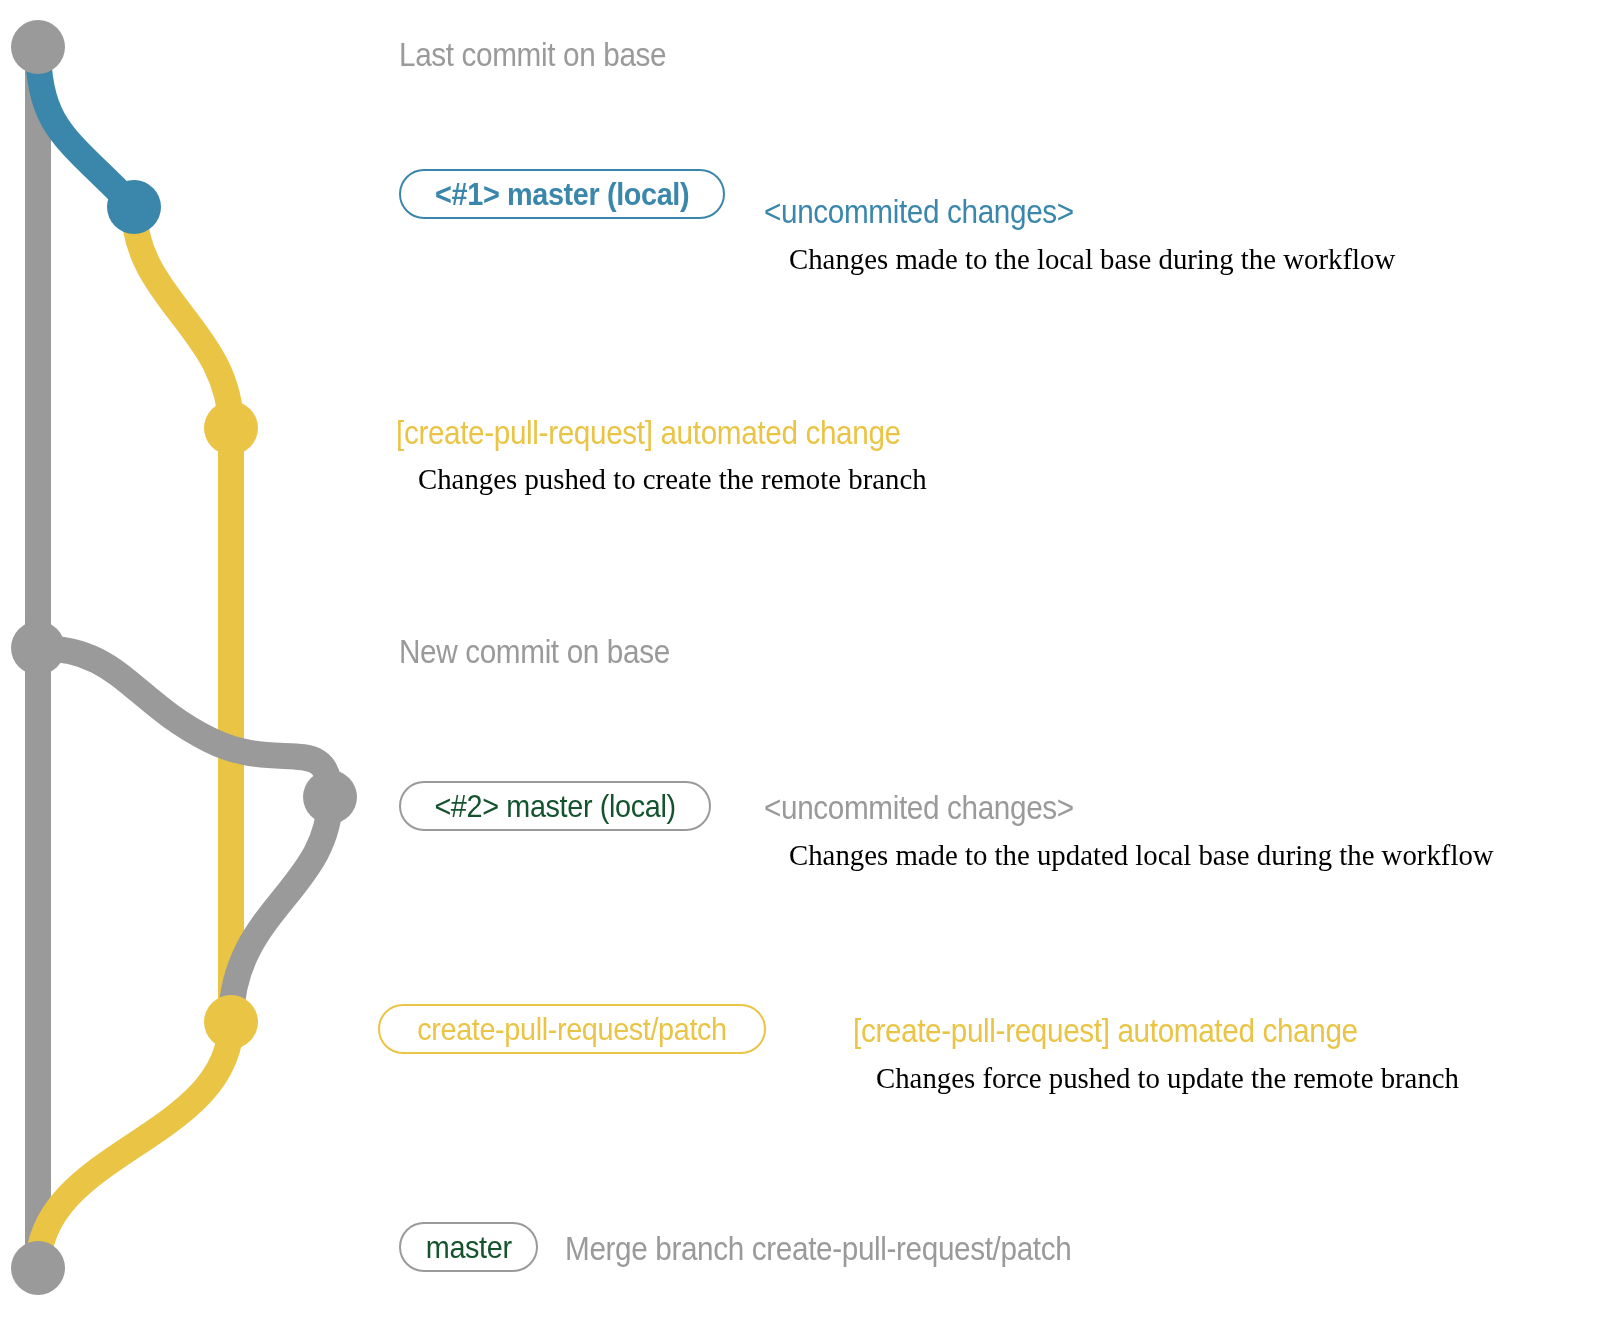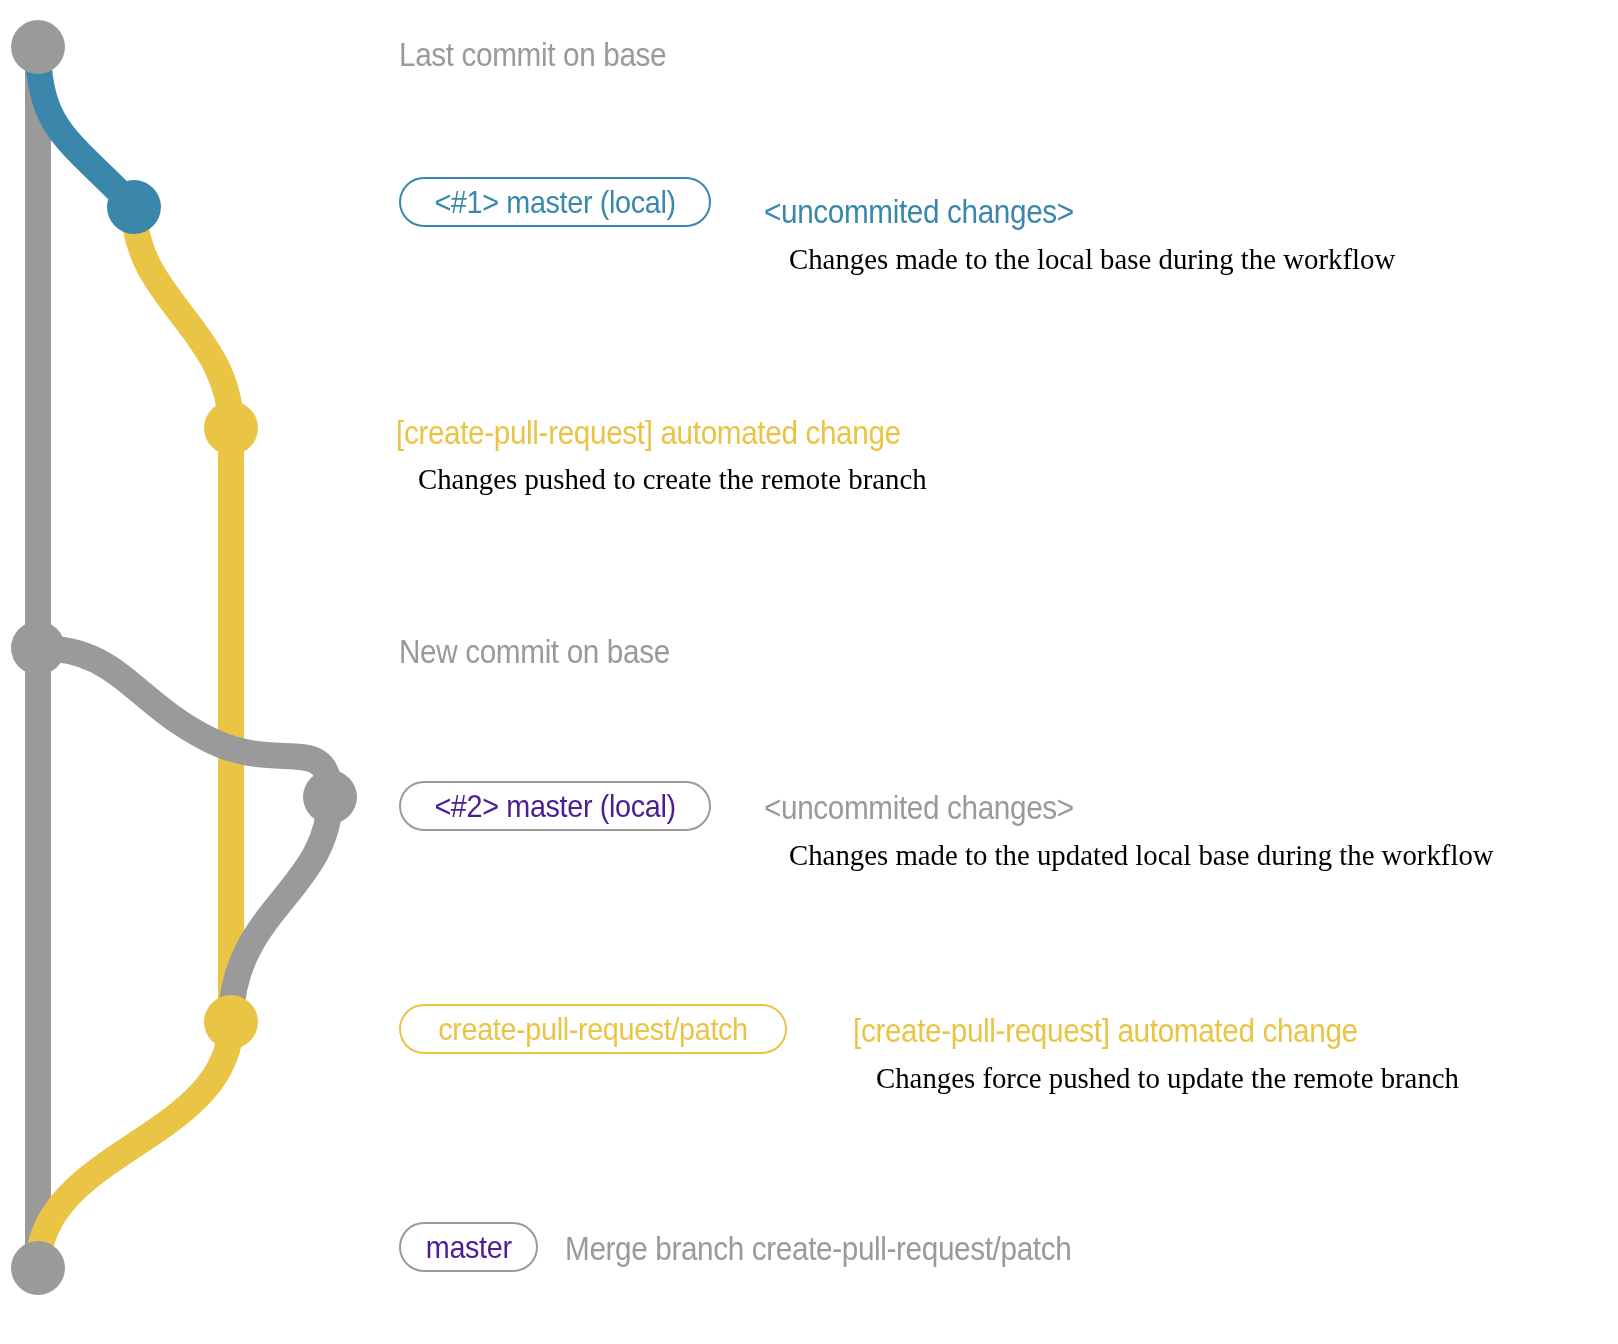"<#1> master (local)" div.pill { font-weight: none -> bold; top: 177px -> 169px }
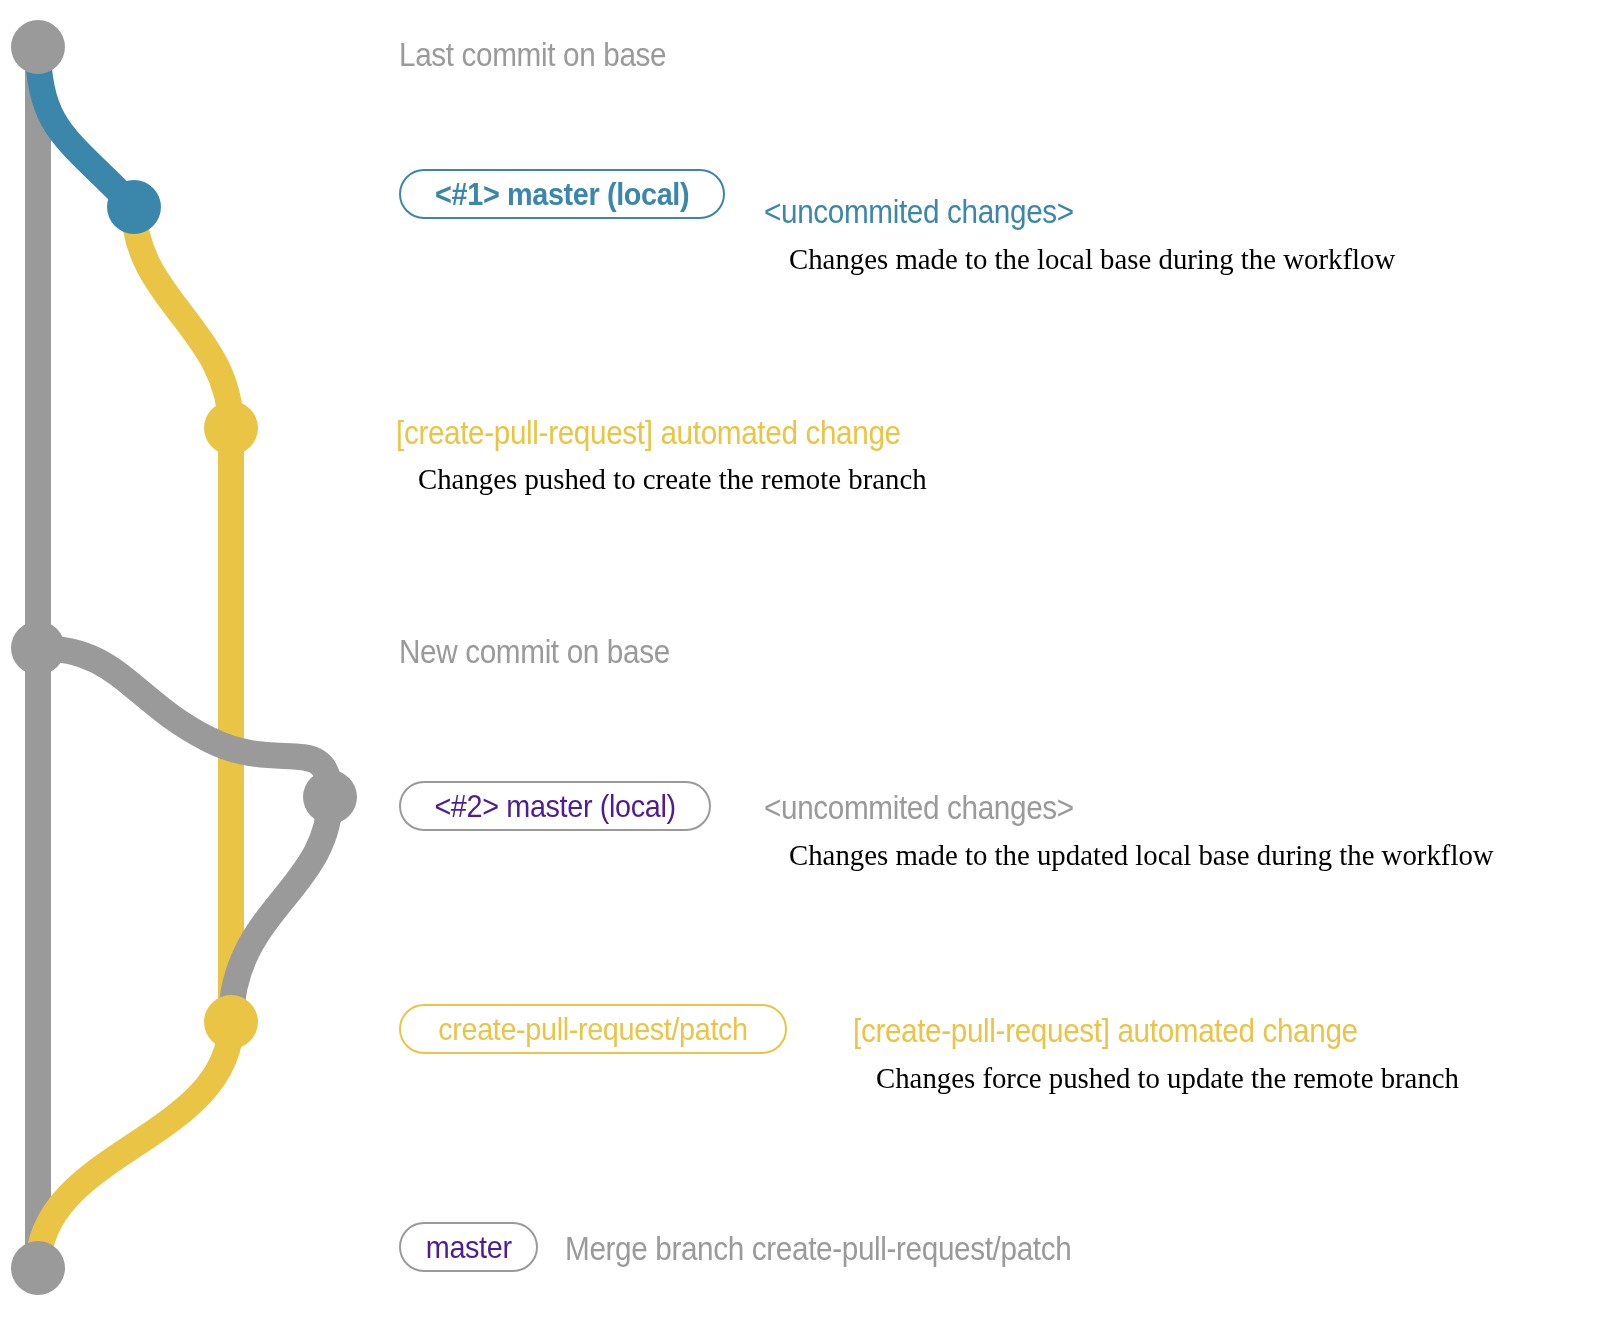"<#2> master (local)" .pill { color: #4c1d95 -> #14532d }
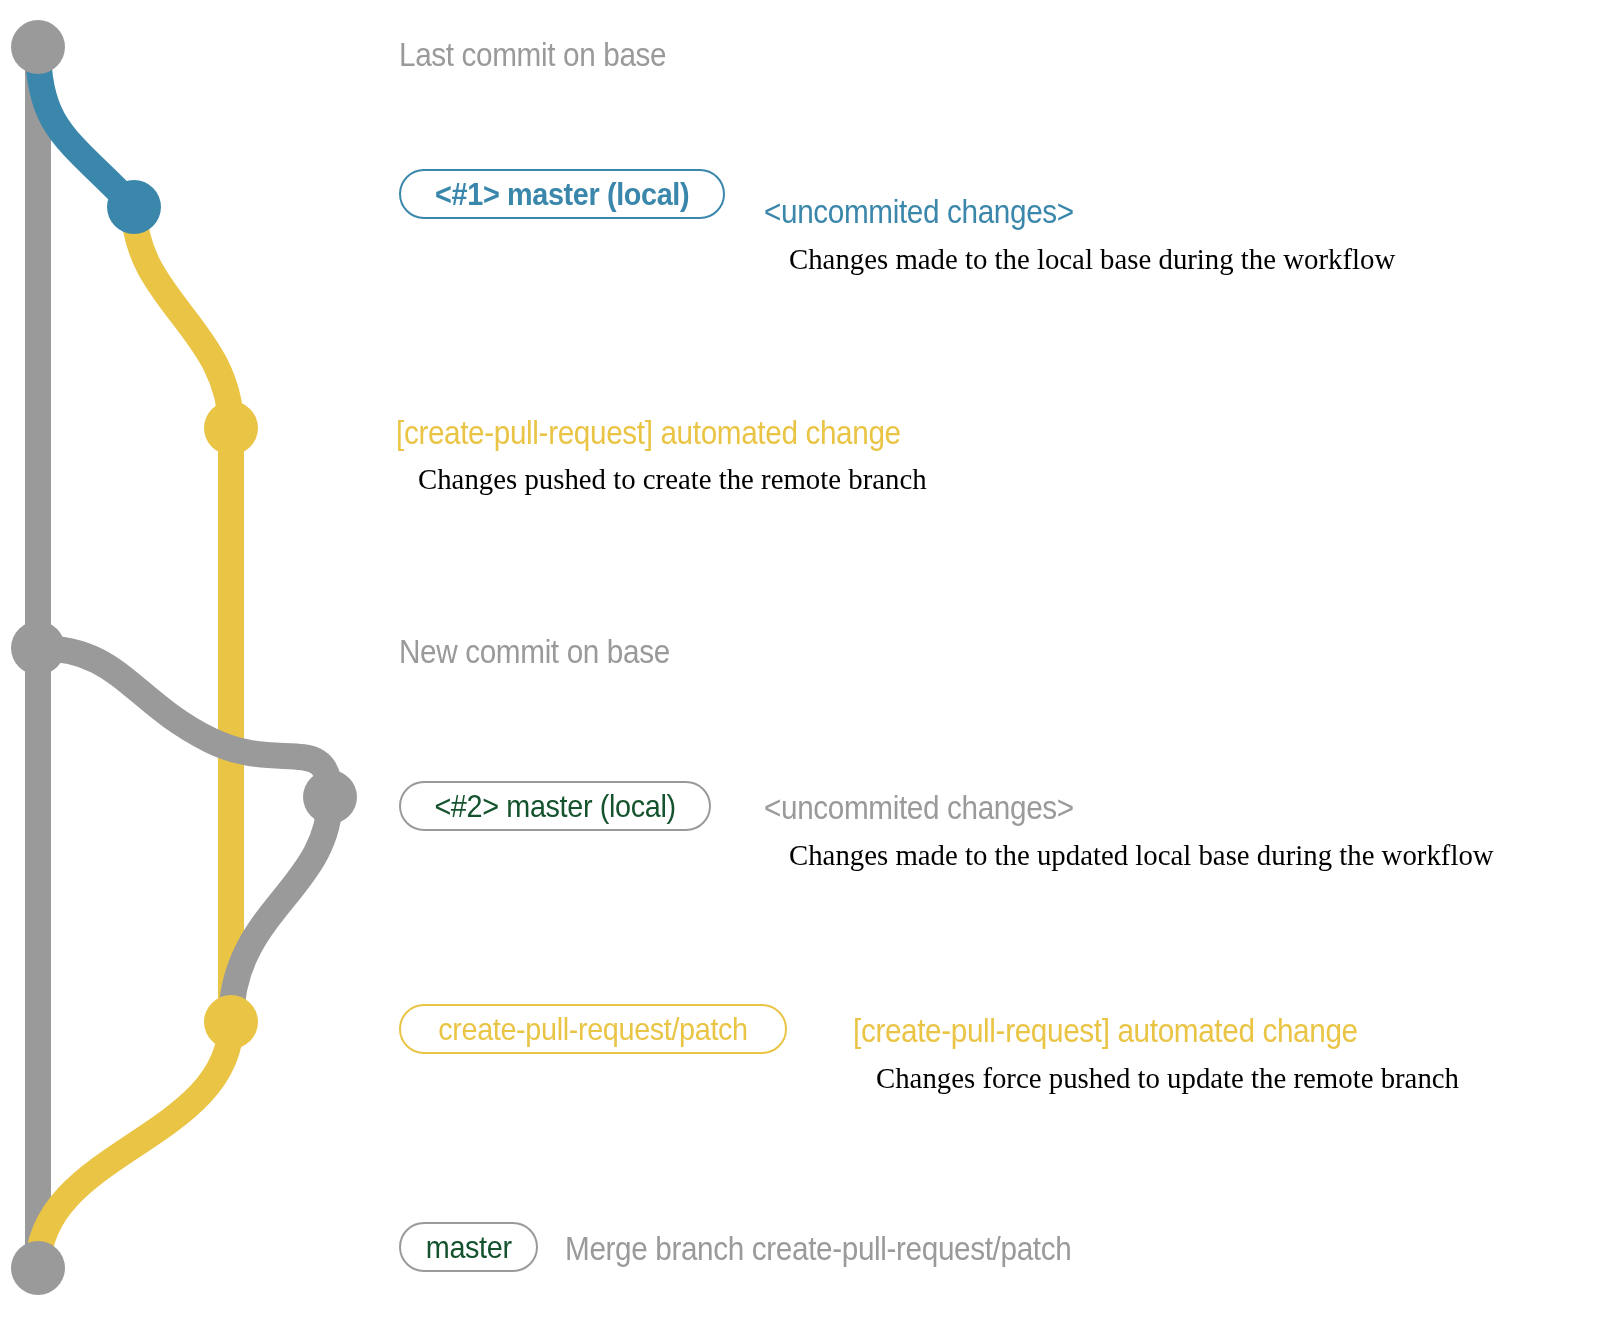"create-pull-request/patch" div.pill { left: 399px -> 378px }
